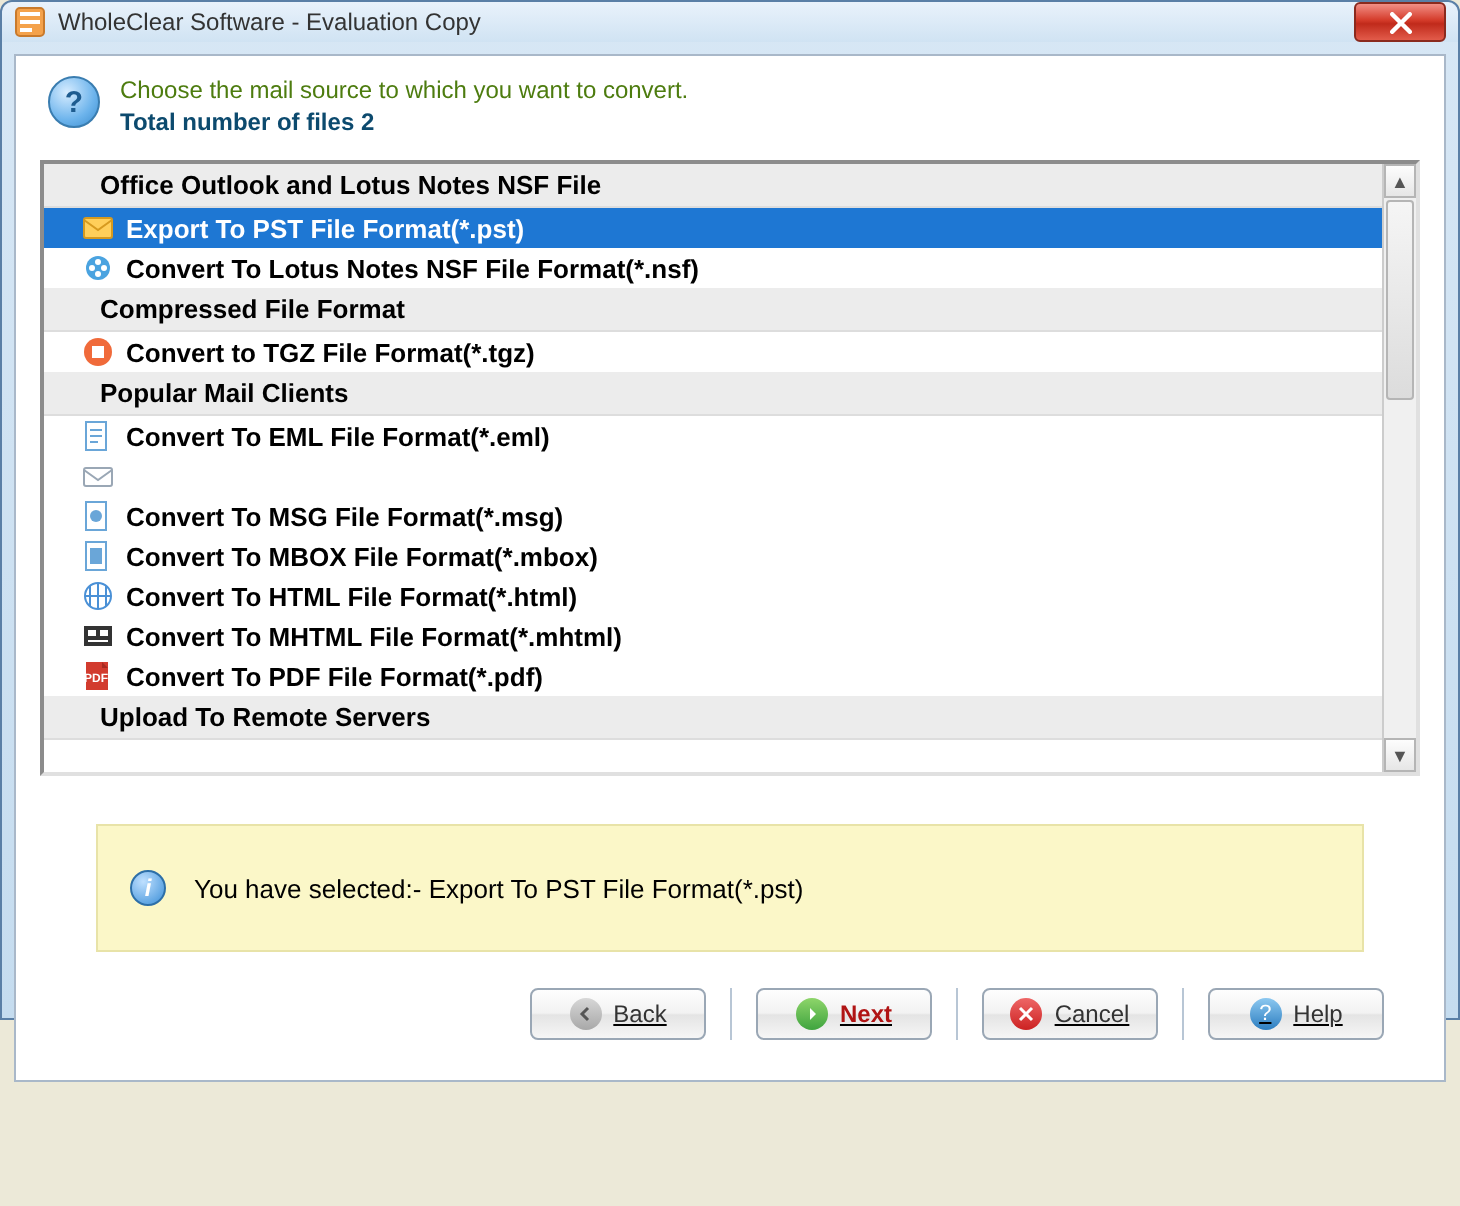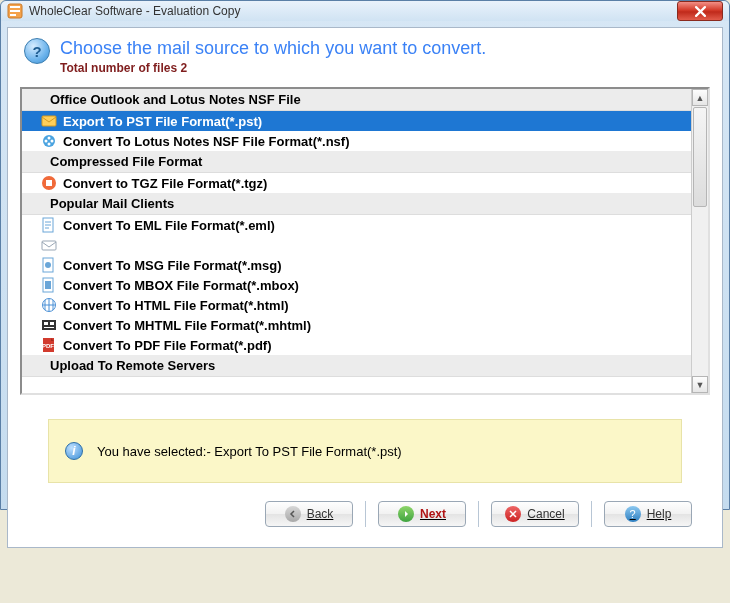"Choose the mail source to" .instruction { color: #3b82f6 -> #4d7c0f; font-size: 18px -> 12px }
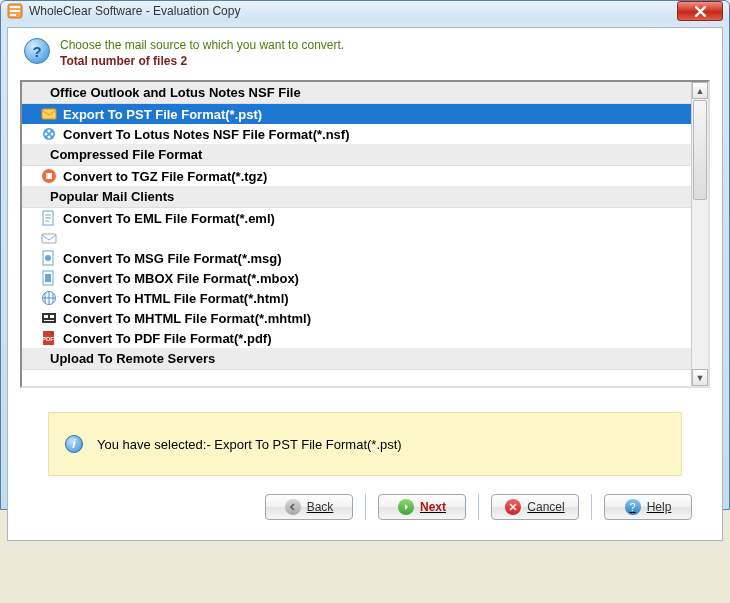"Total number of files 2" .file-count { color: #7f1d1d -> #0c4a6e }
